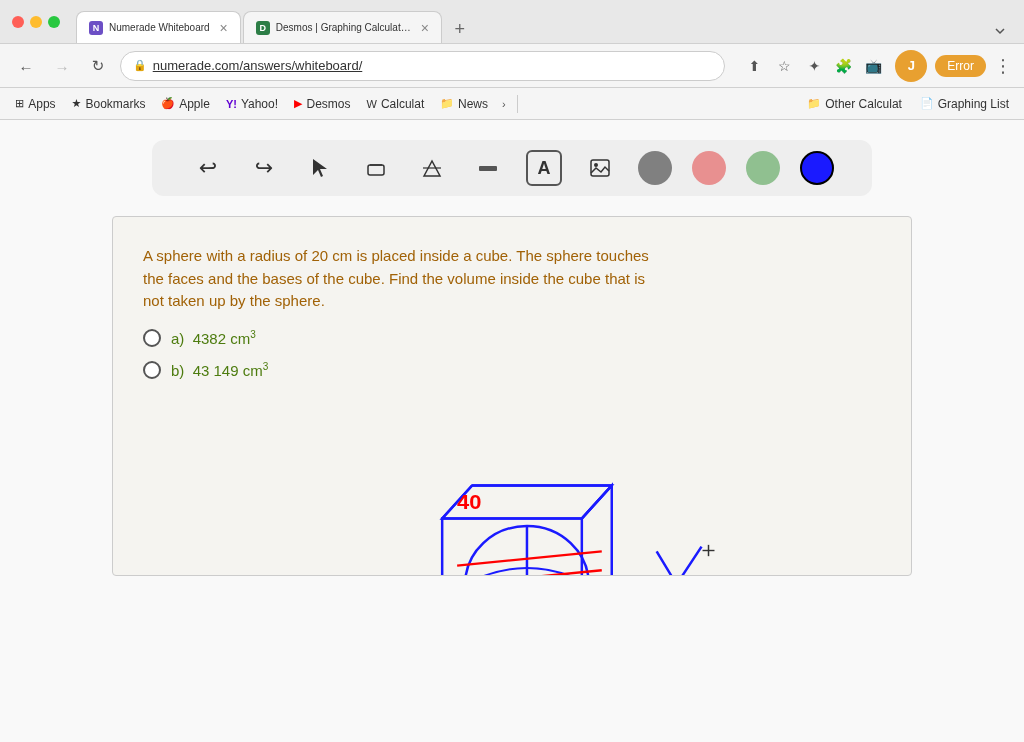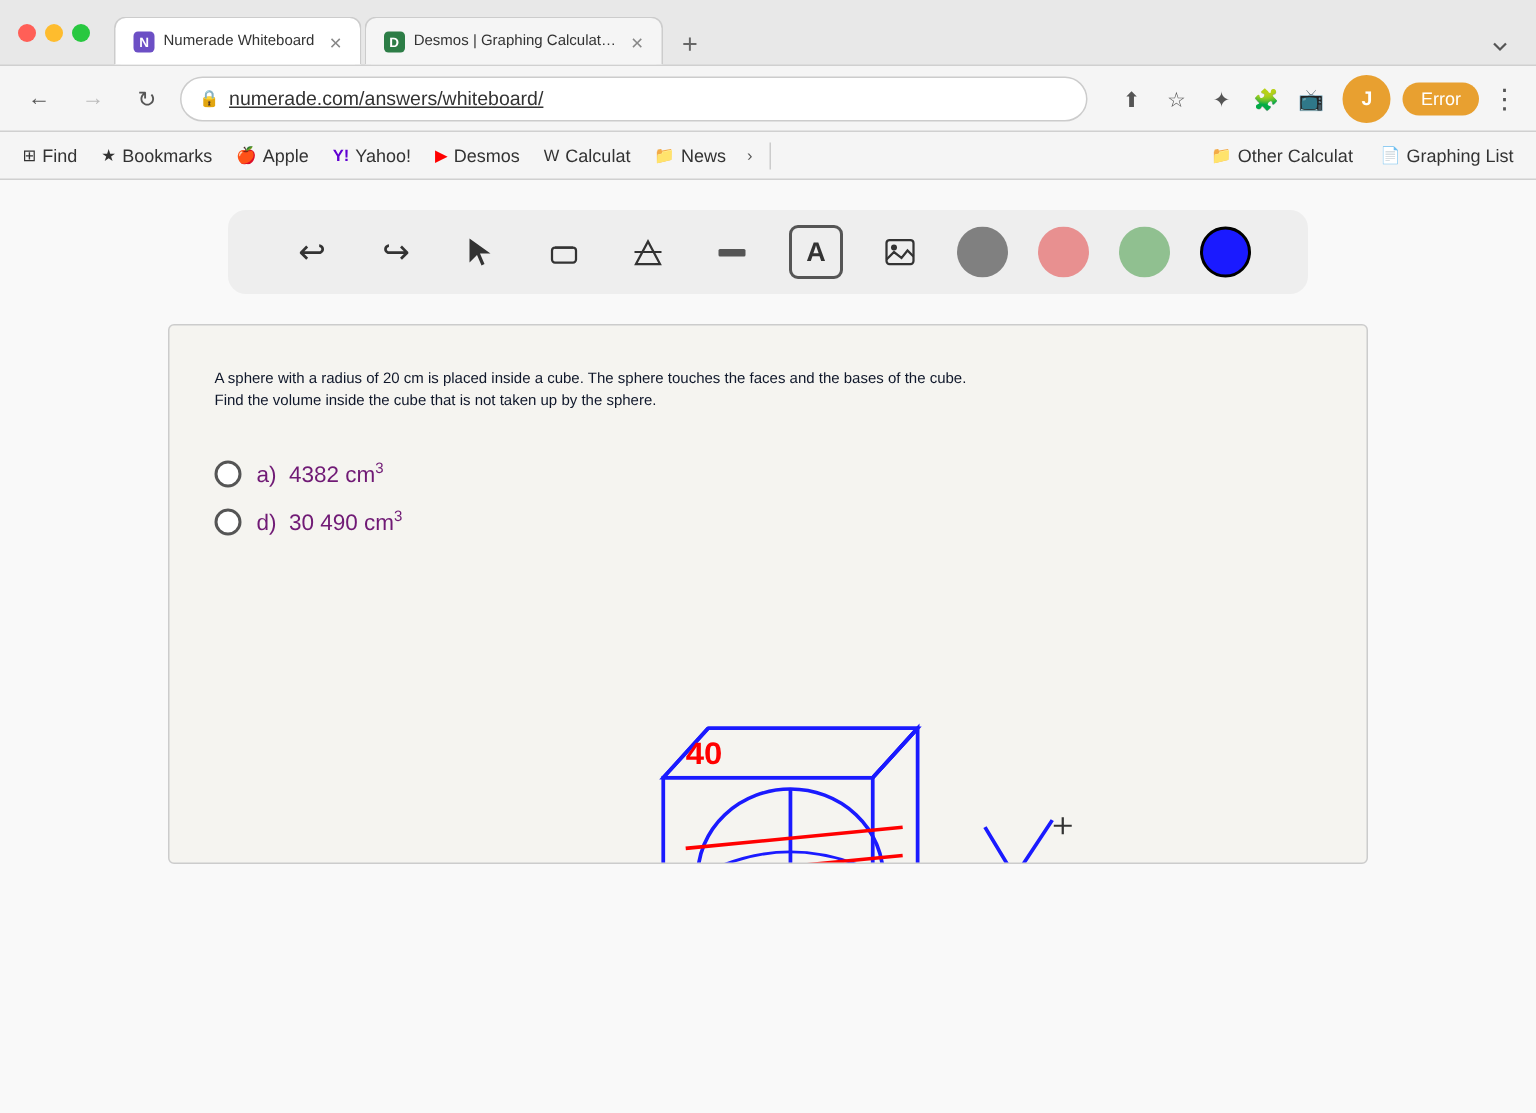"Find" span { text: Find -> Apps }
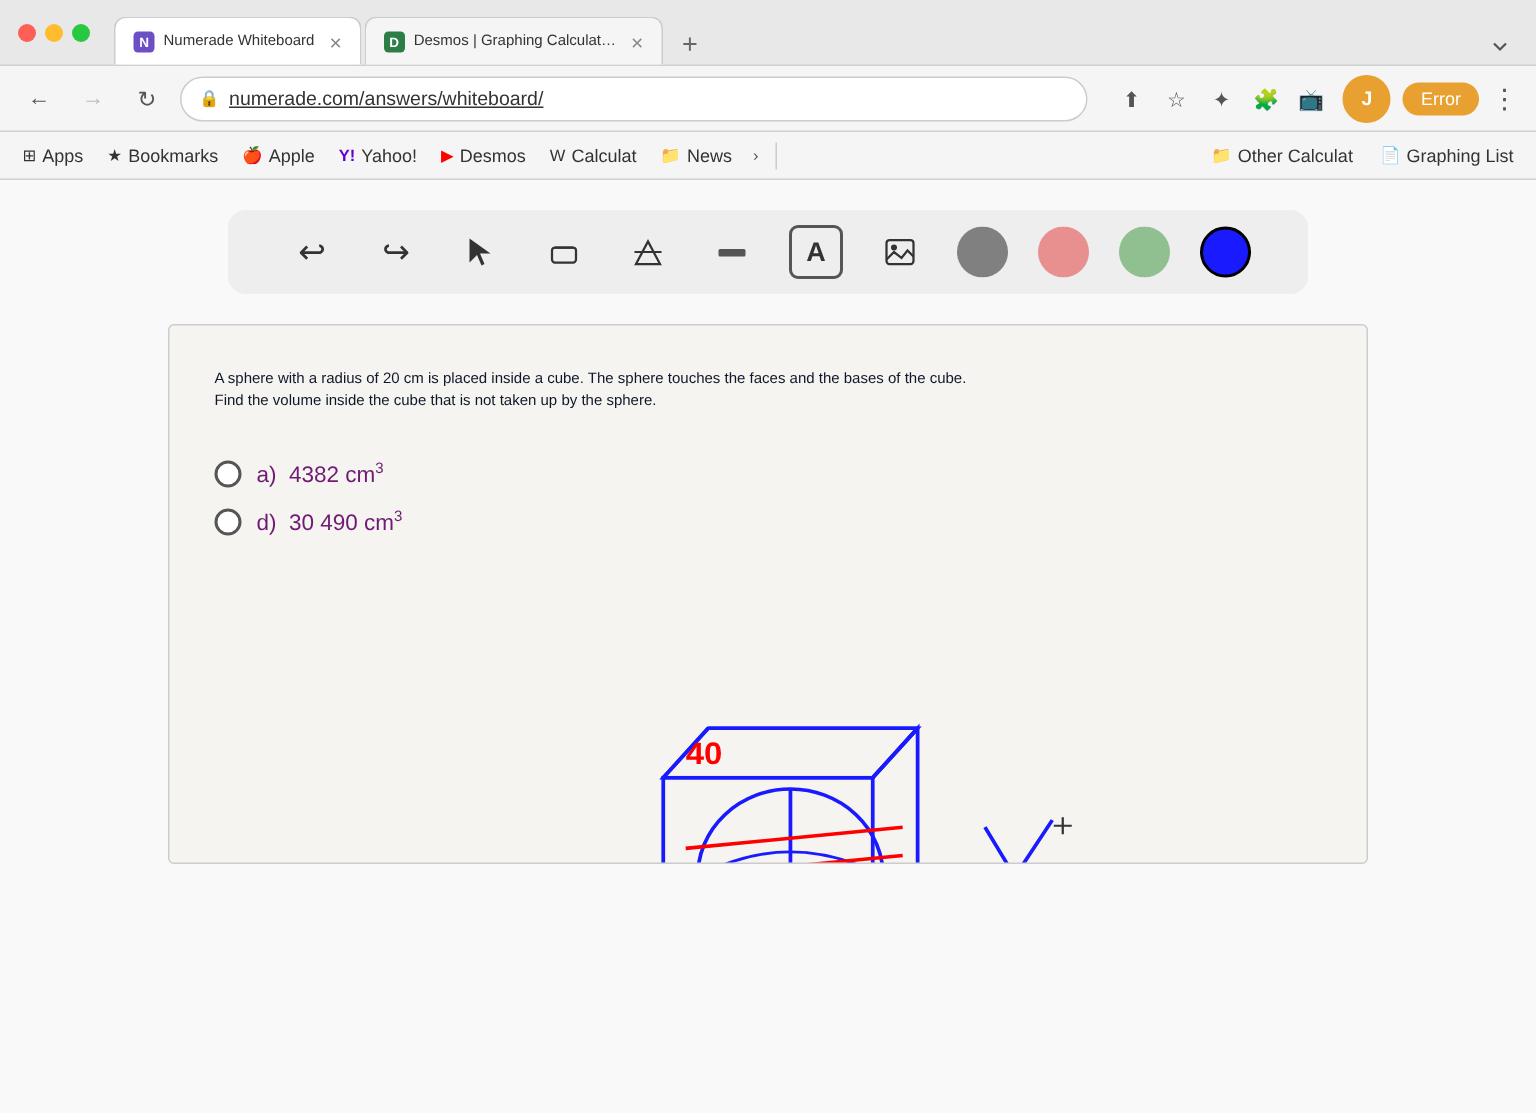"A sphere with a radius" .question-text { color: #0f172a -> #a16207; font-size: 10px -> 15px; margin-bottom: 32px -> 16px }
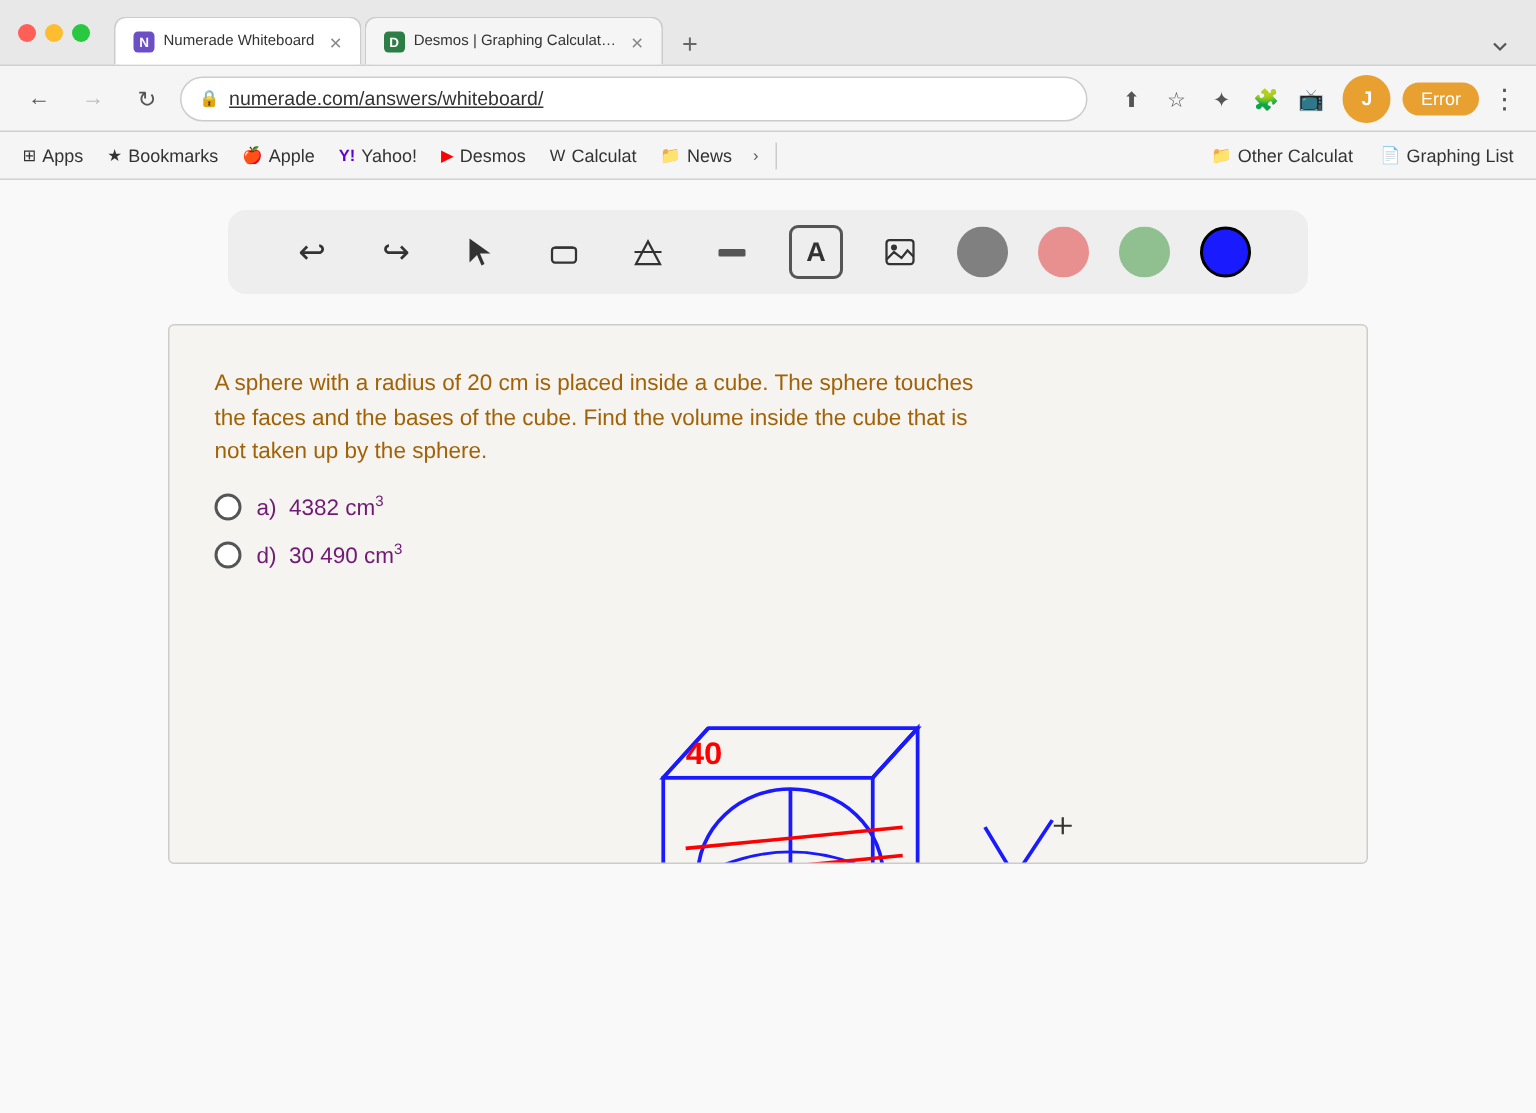"a) 4382 cm3" .option { color: #701a75 -> #4d7c0f }
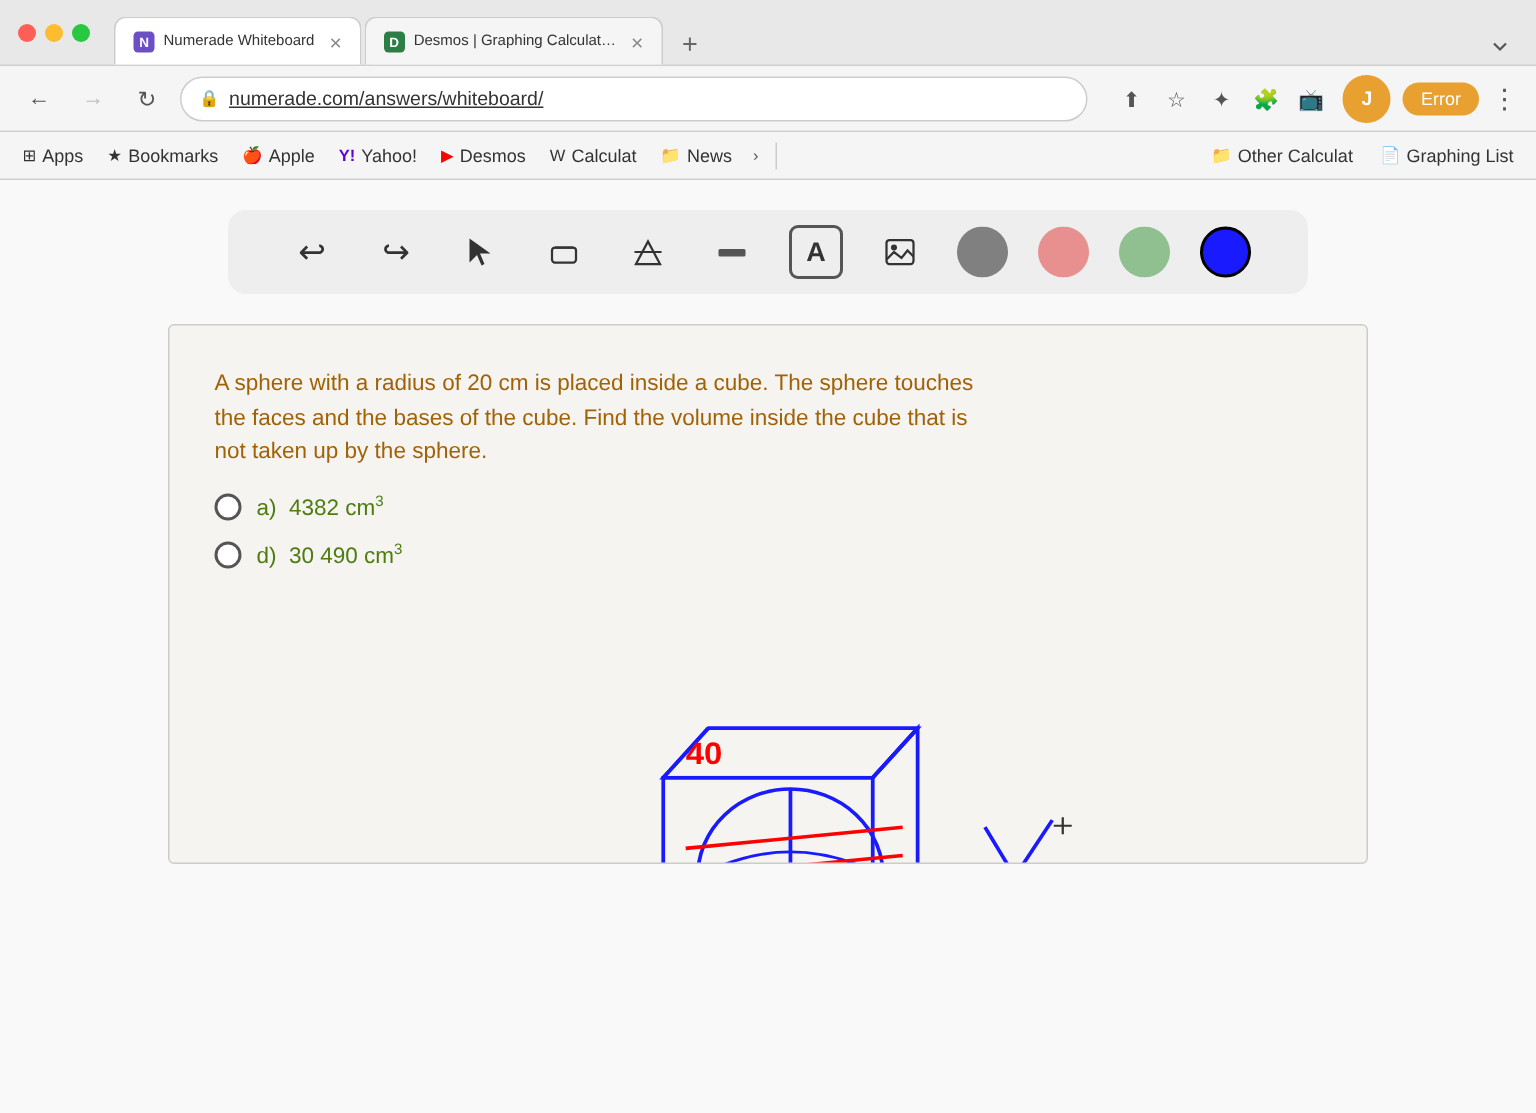"b) 43 149 cm3" div.option { html: none -> <div> <div></div> <span>b)&nbsp;&nbsp;43 149 cm<sup>3</sup></span> </div> }
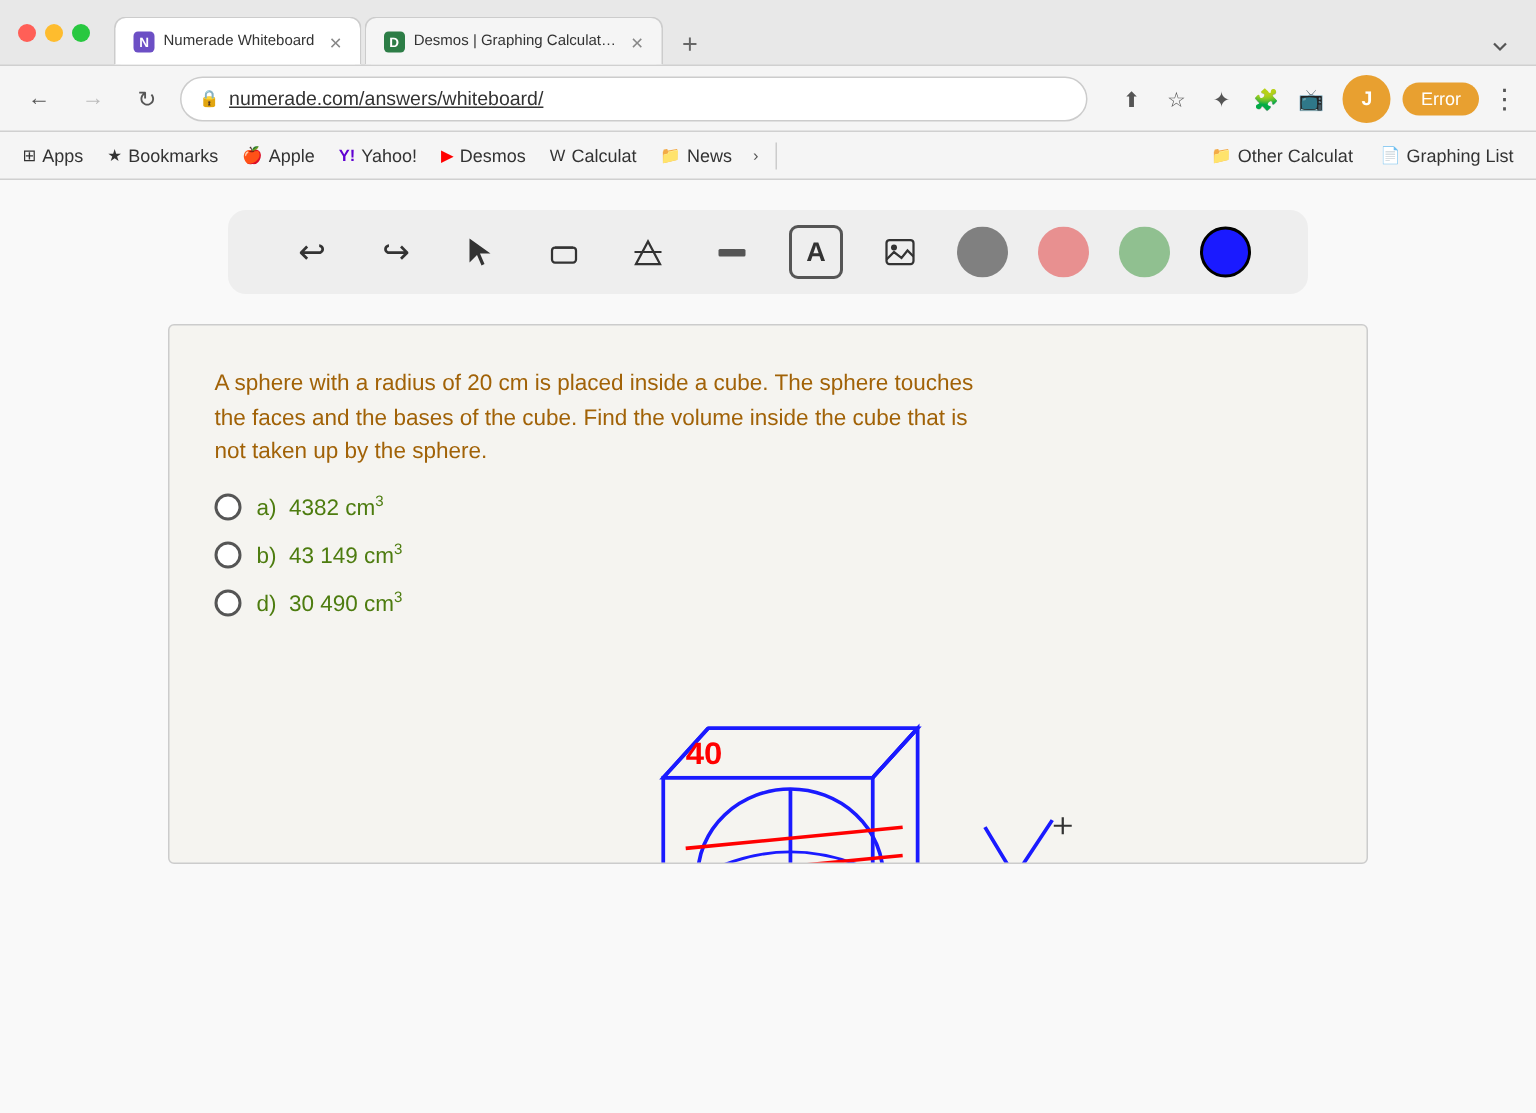"d) 30 490 cm3" div.option { html: <div> <div></div> <span>d)&nbsp;&nbsp;30 490 cm<sup>3</sup></span> </div> -> none }
